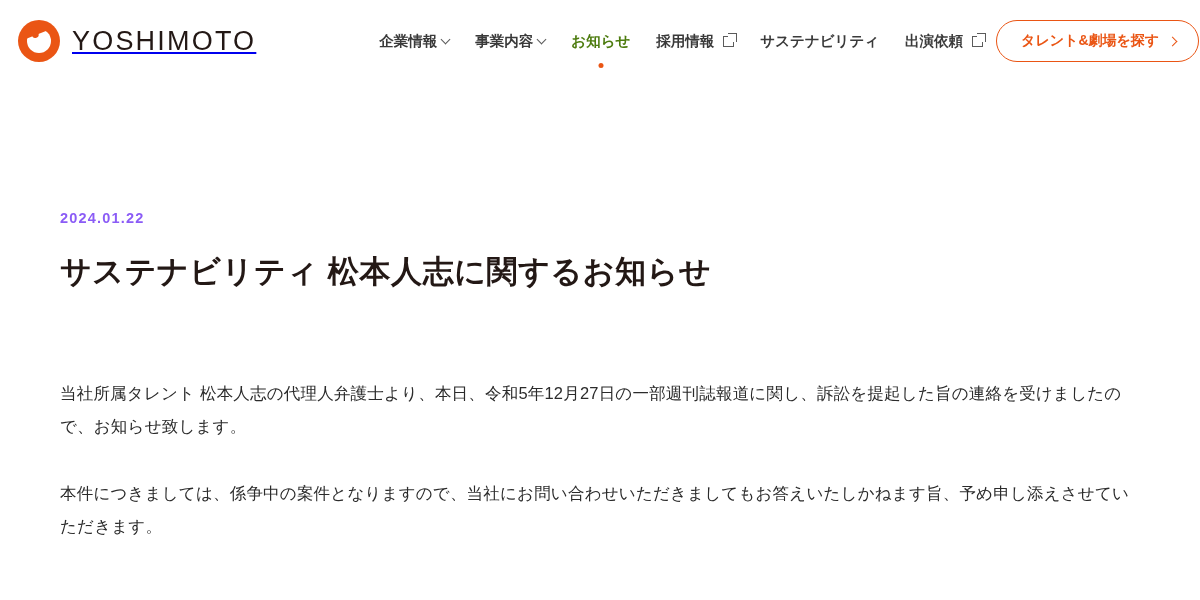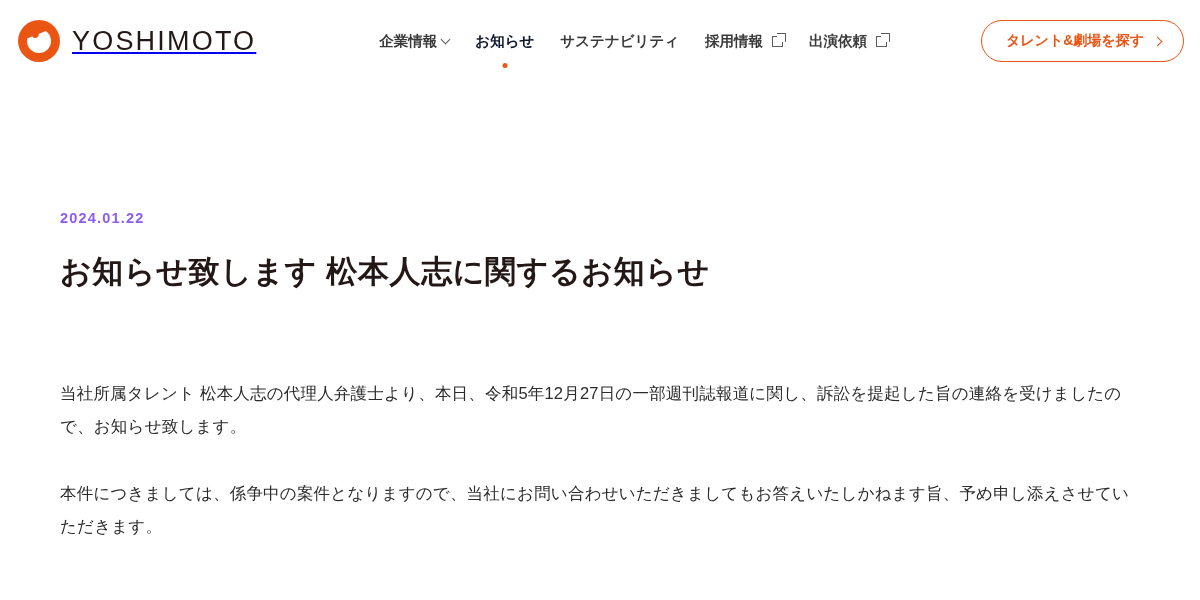"事業内容" a.nav-item { html: none -> <a> <span>事業内容</span> <span></span> </a> }
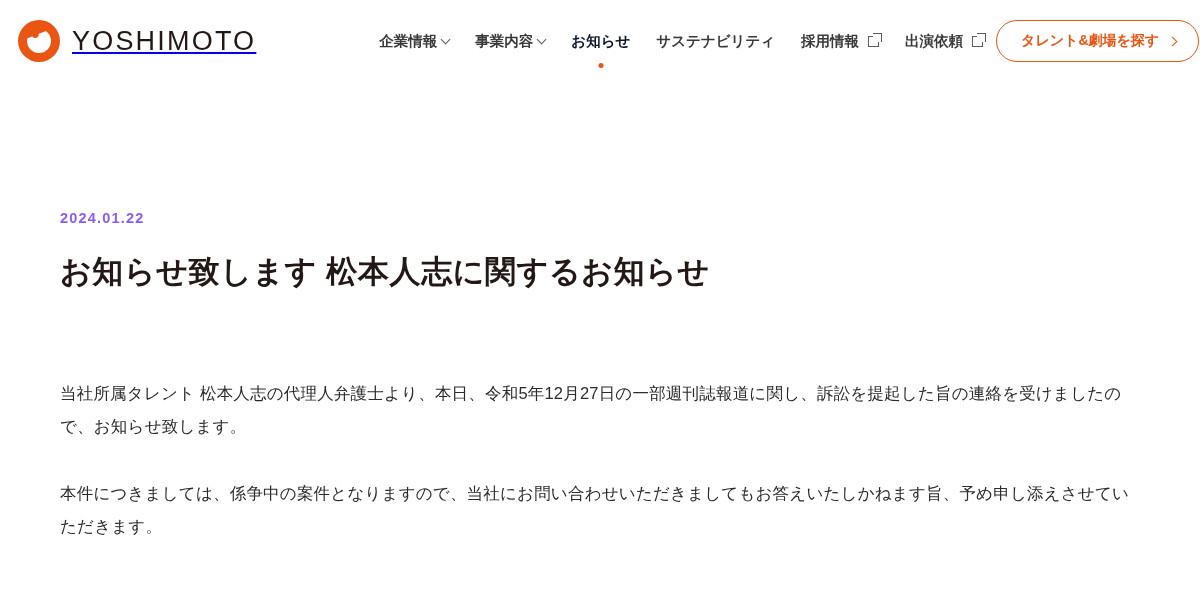"お知らせ" .nav-item.active { color: #0f172a -> #4d7c0f }
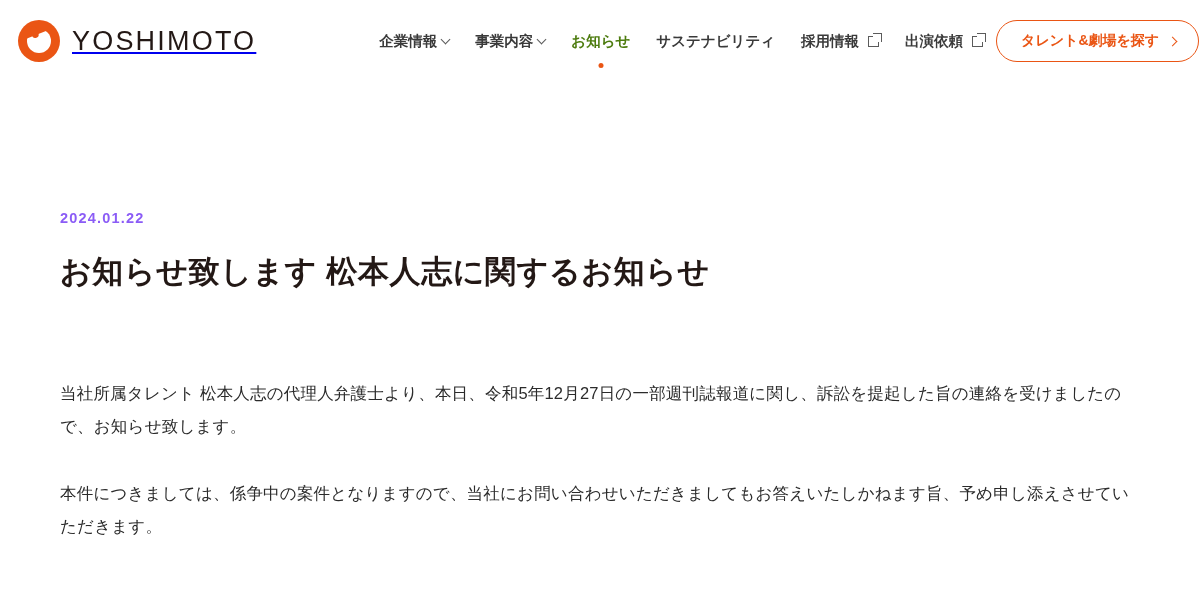"サステナビリティ" a.nav-item { order: before "採用情報" -> after "採用情報" }
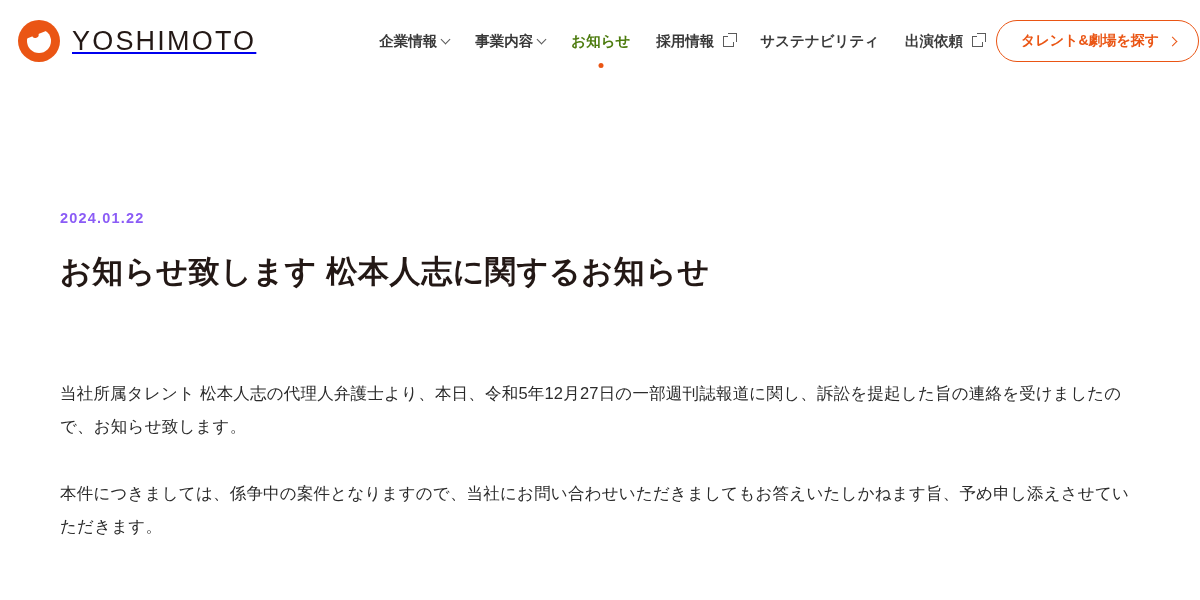"お知らせ致します 松本人志に関するお知らせ" h1.article-title { text: お知らせ致します -> サステナビリティ }
